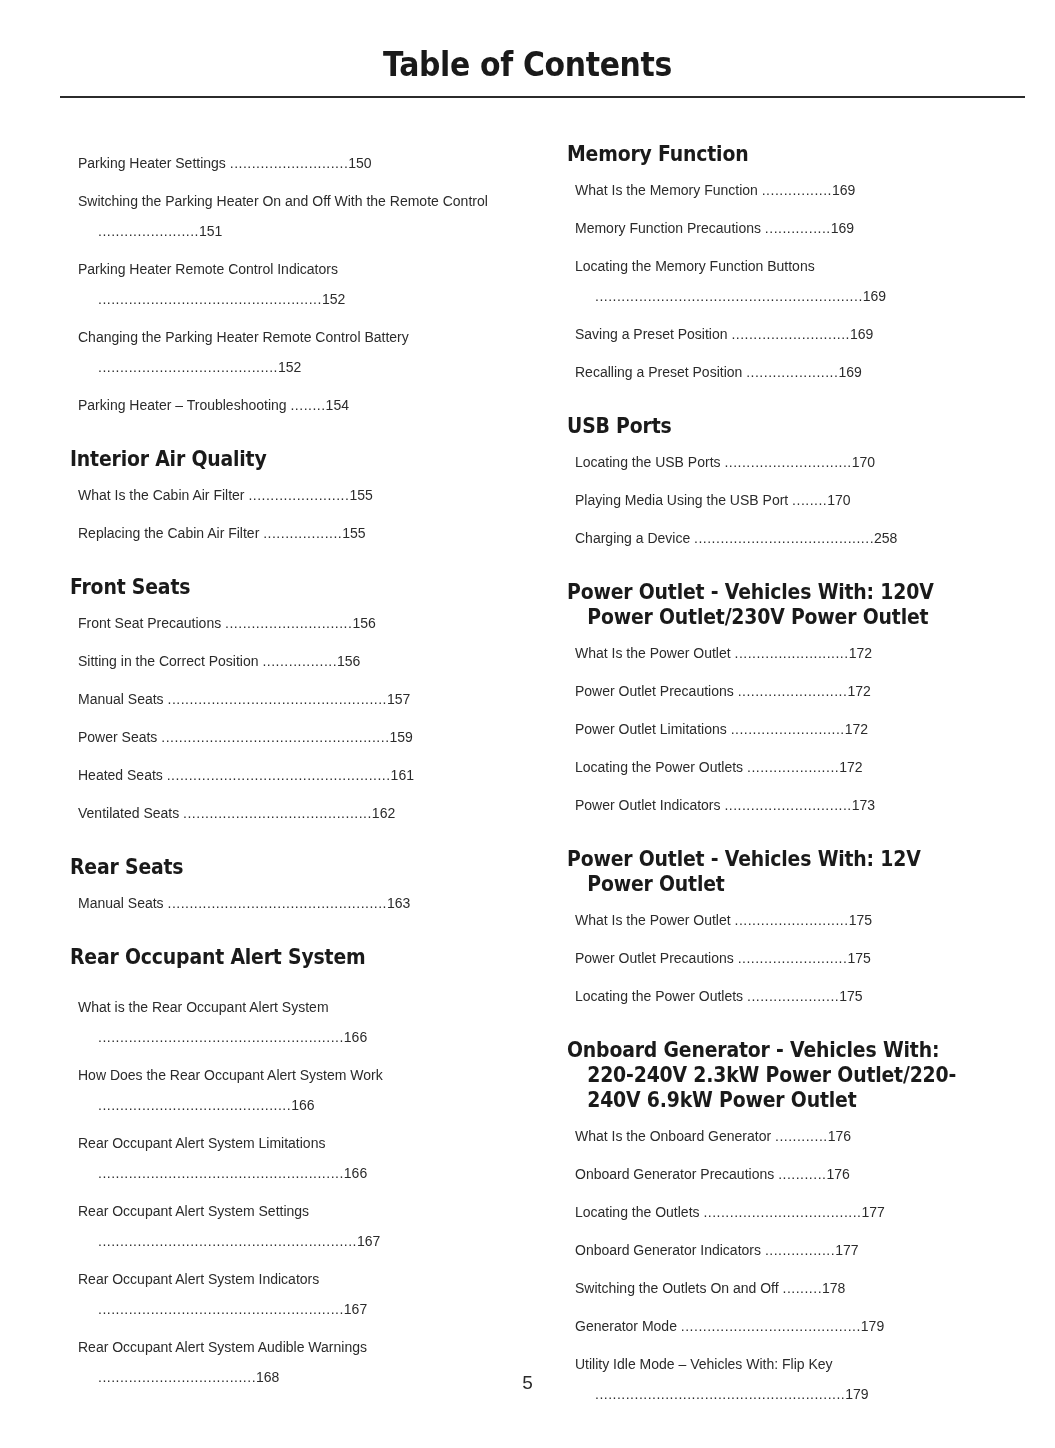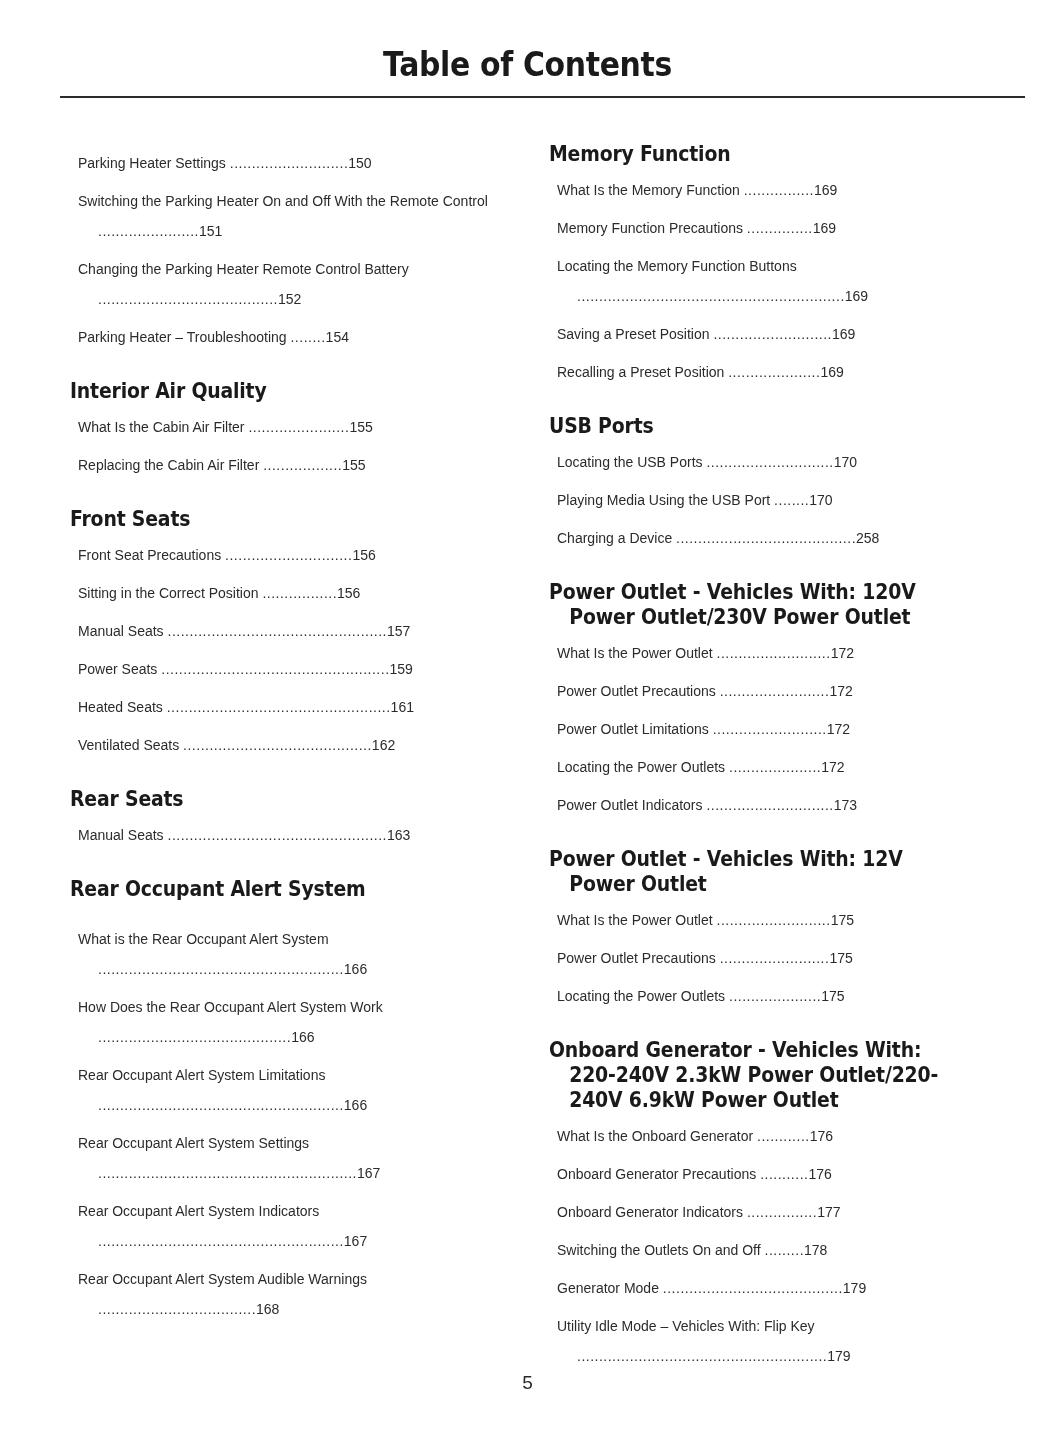"Memory Function" .col-right { left: 549px -> 567px }
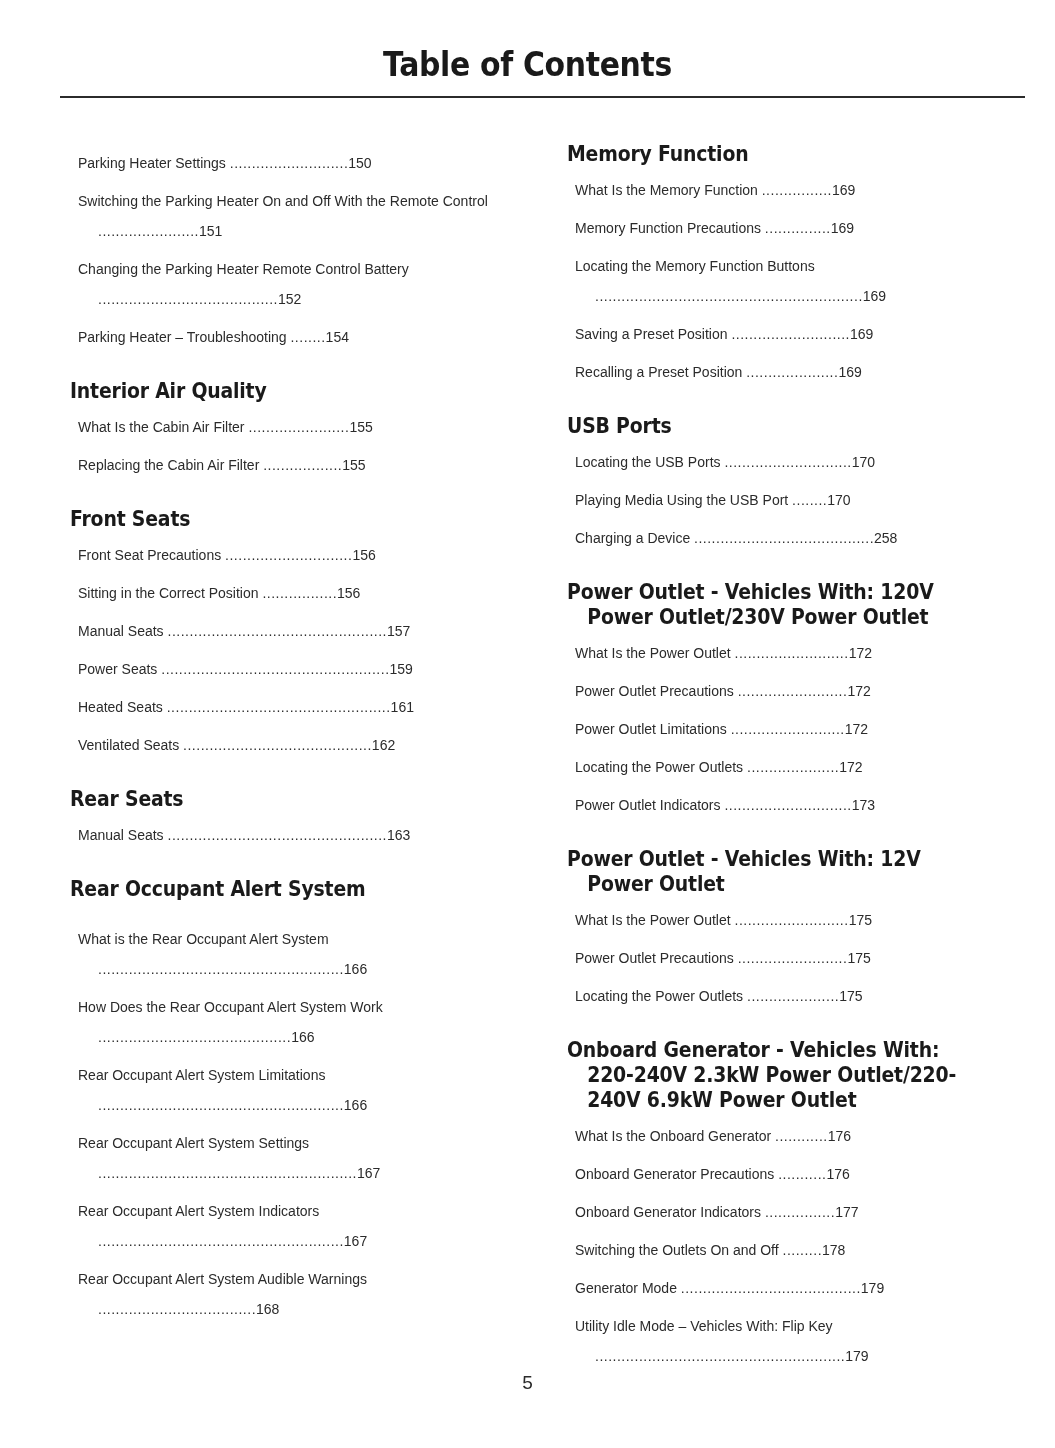"Parking Heater Remote Control Indicators" div.entry { html: none -> <div><span>Parking Heater Remote Control Indicators</span> <span>...................................................</span><span>152</span></div> }
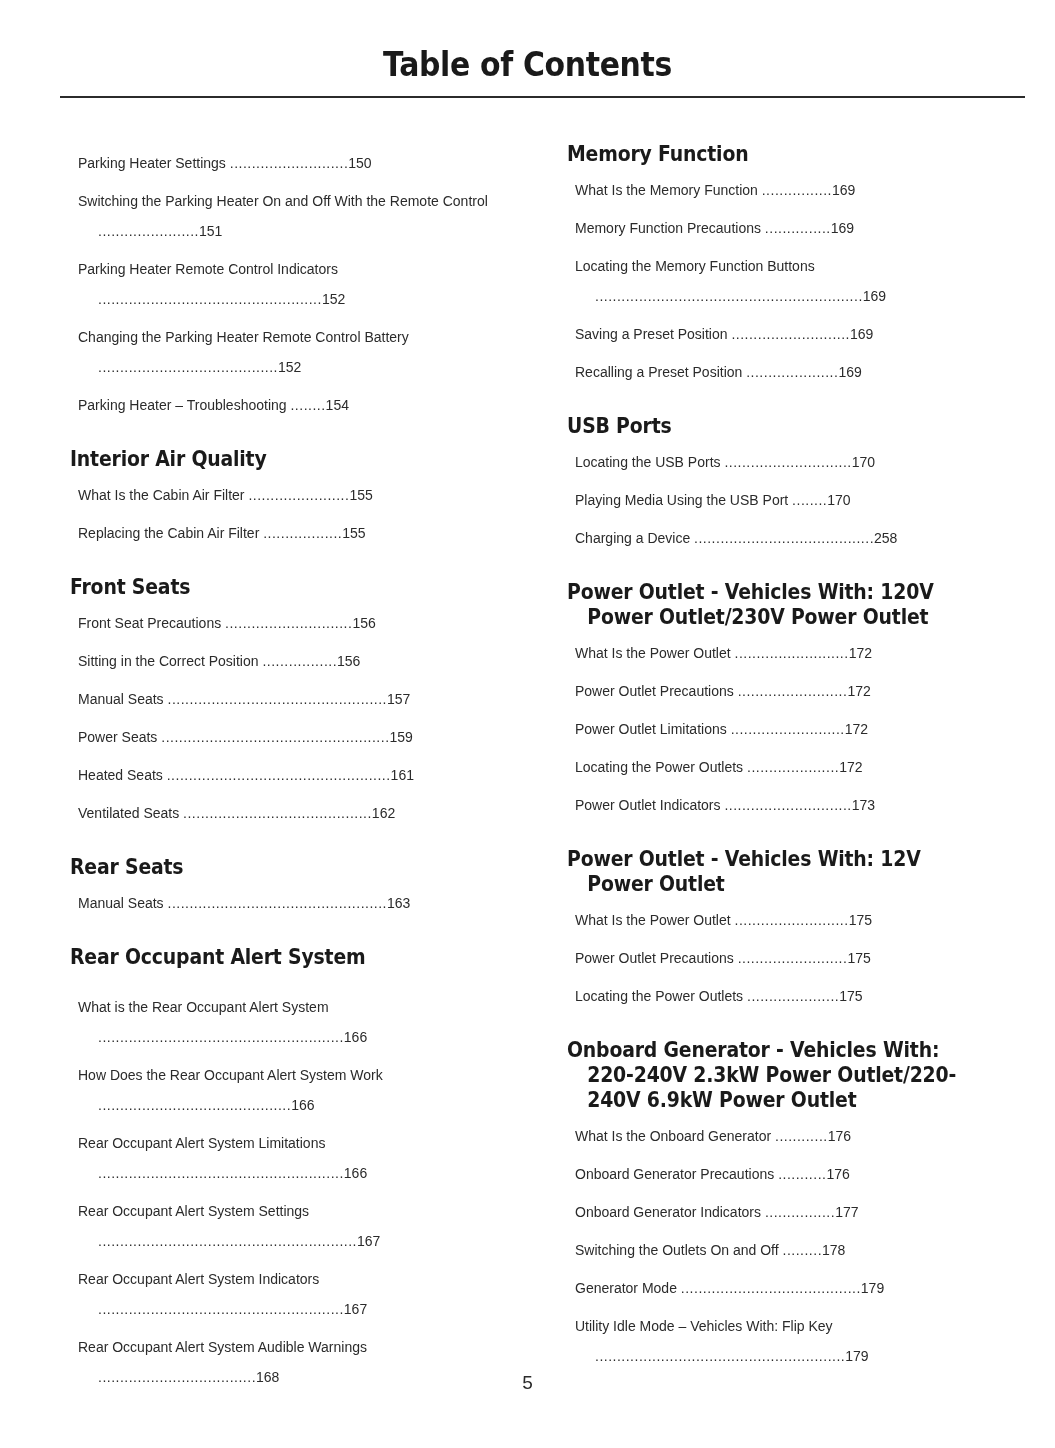"Locating the Outlets" div.entry { html: none -> <div><span>Locating the Outlets</span> <span>....................................</span><span>177</span></div> }
